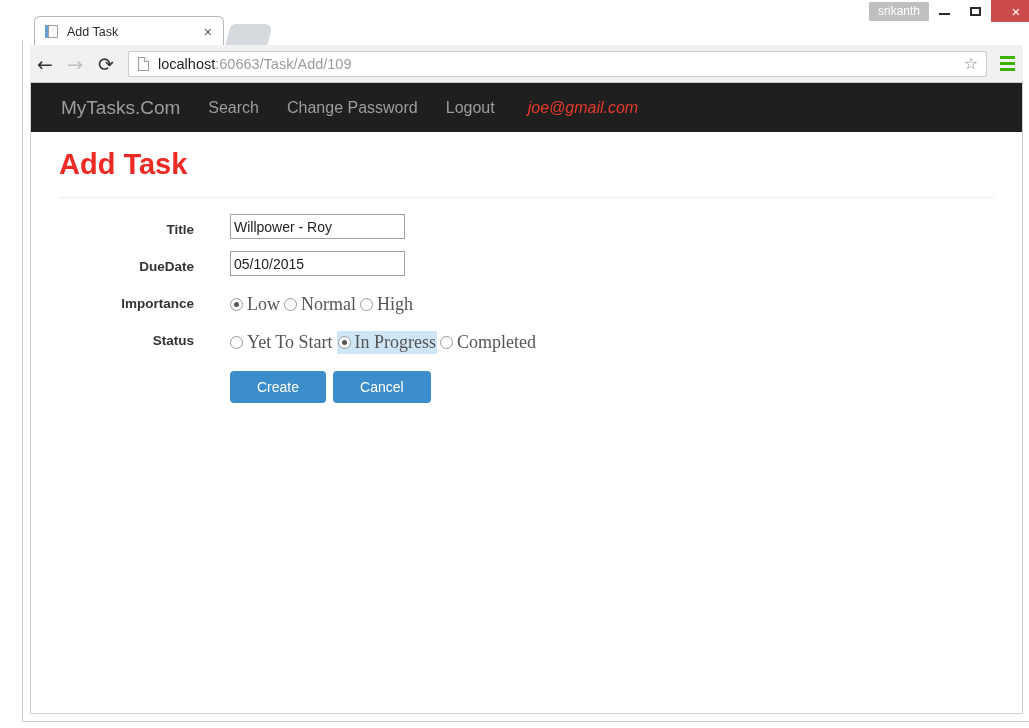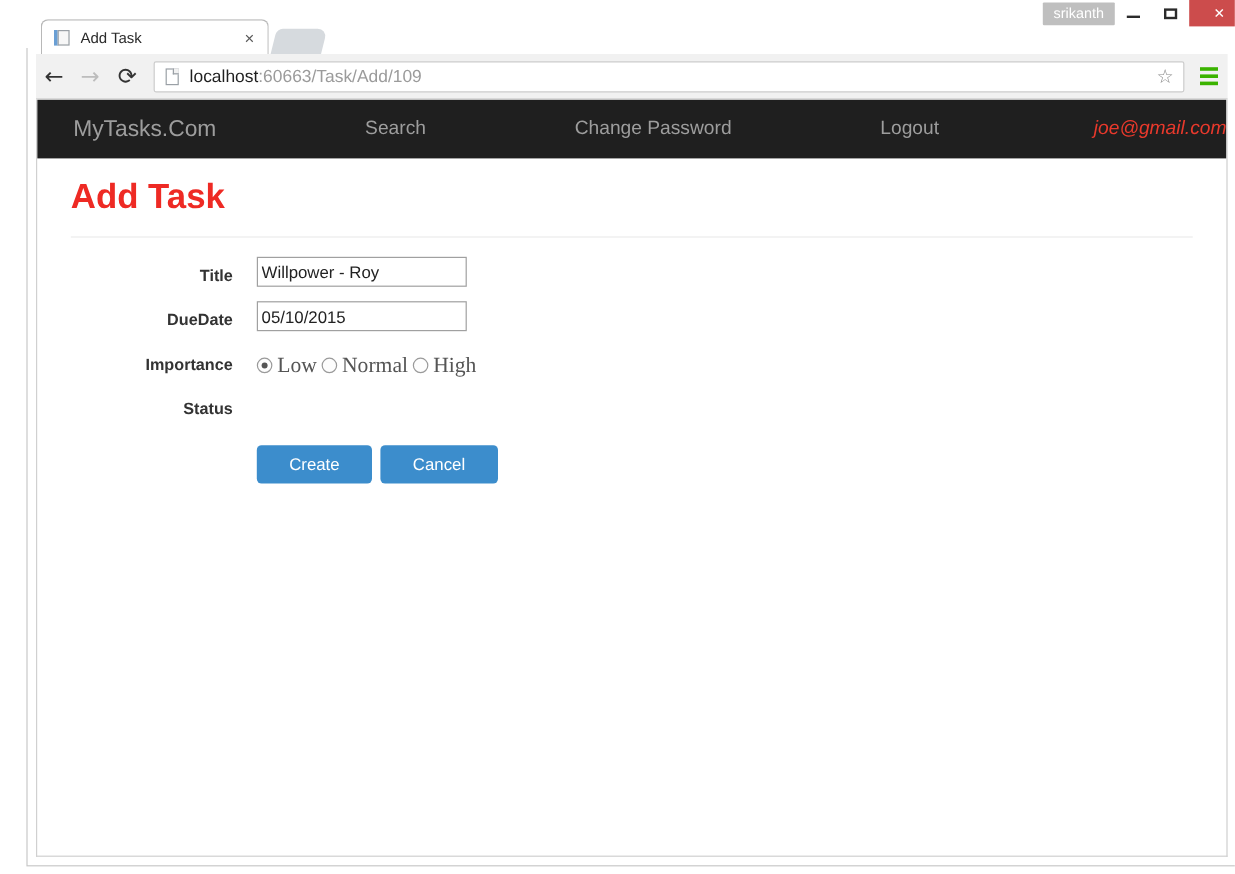"MyTasks.Com" .navbar { justify-content: space-between -> none }
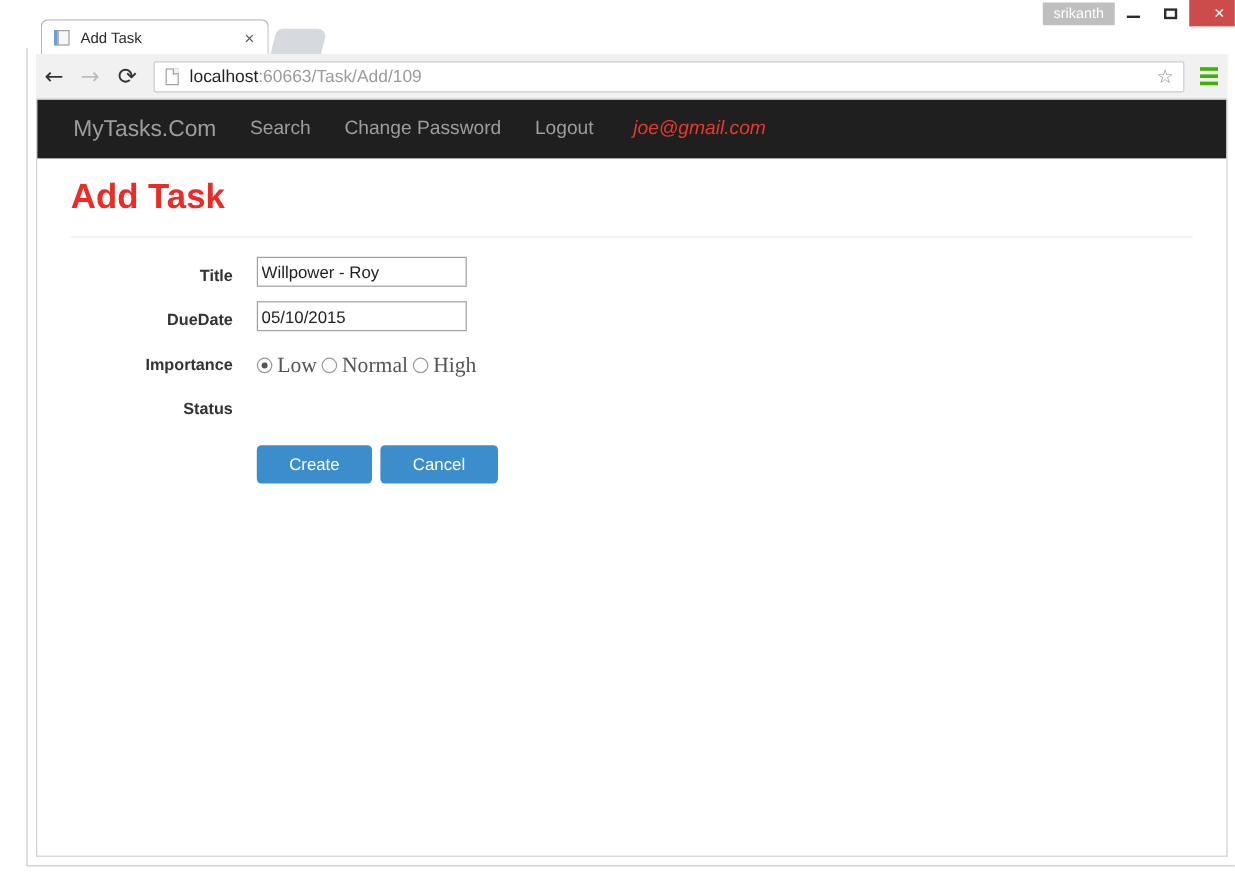"Willpower - Roy" .field-col { margin-left: 20px -> 36px }
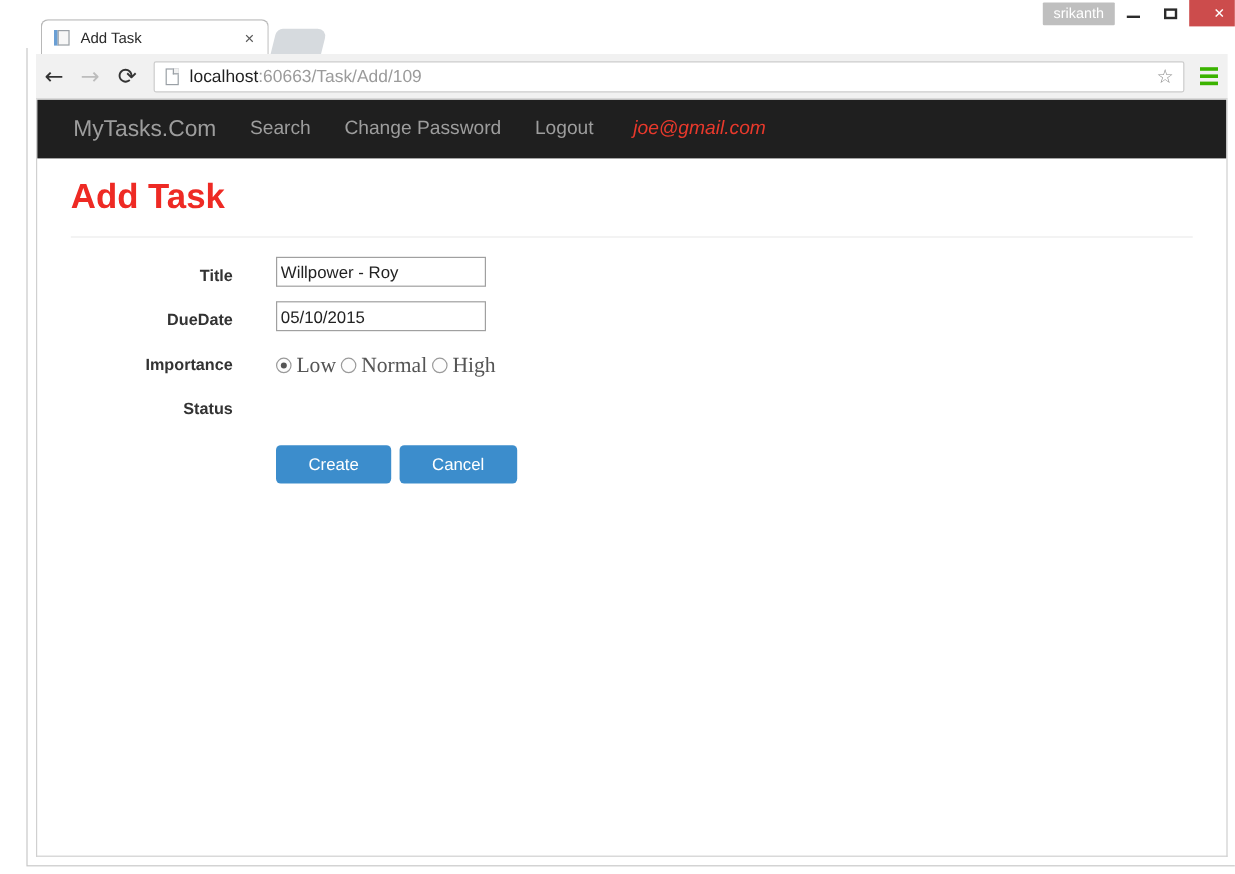"Yet To Start" div.field-col { html: none -> <div> <div> <span> <span></span> <span>Yet To Start</span> </span> <span> <span></span> <span>In Progress</span> </span> <span> <span></span> <span>Completed</span> </span> </div> </div> }
